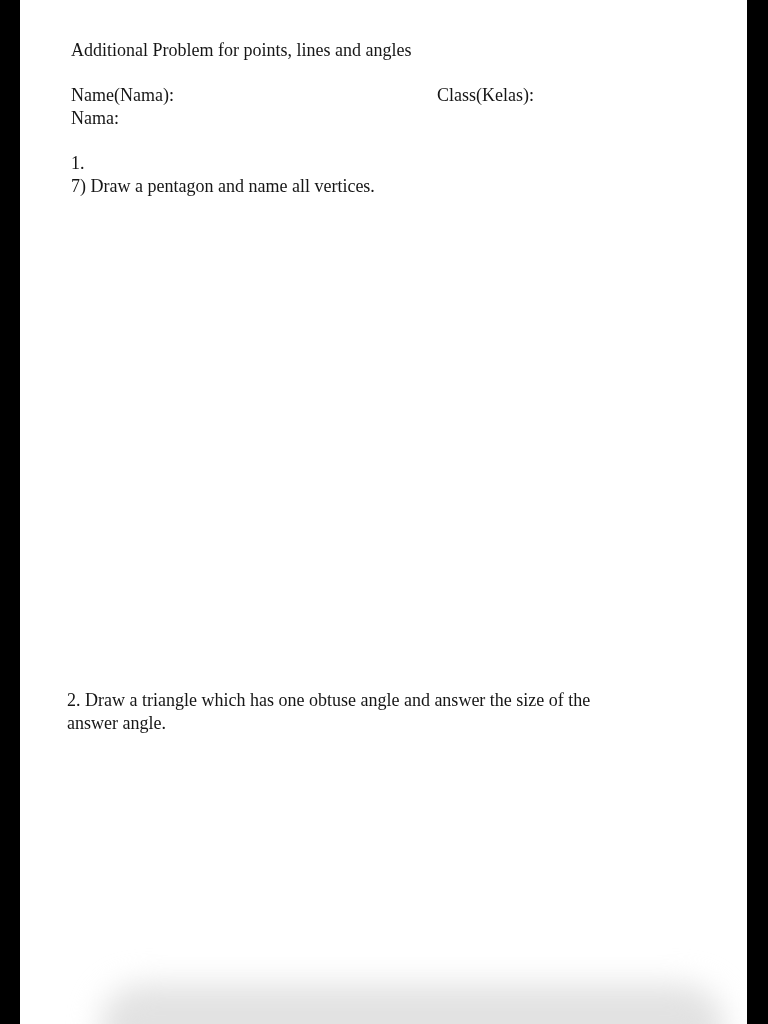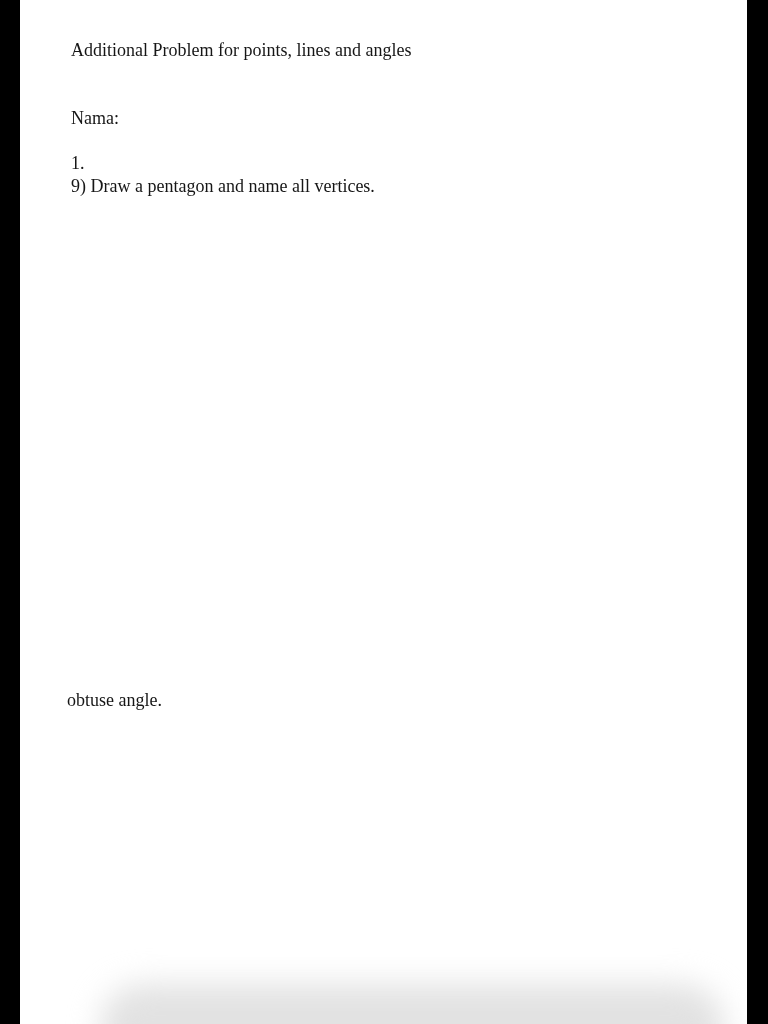"Name(Nama):" div.textline { html: none -> <div> <span>Name(Nama):</span> <span>Class(Kelas):</span> </div> }
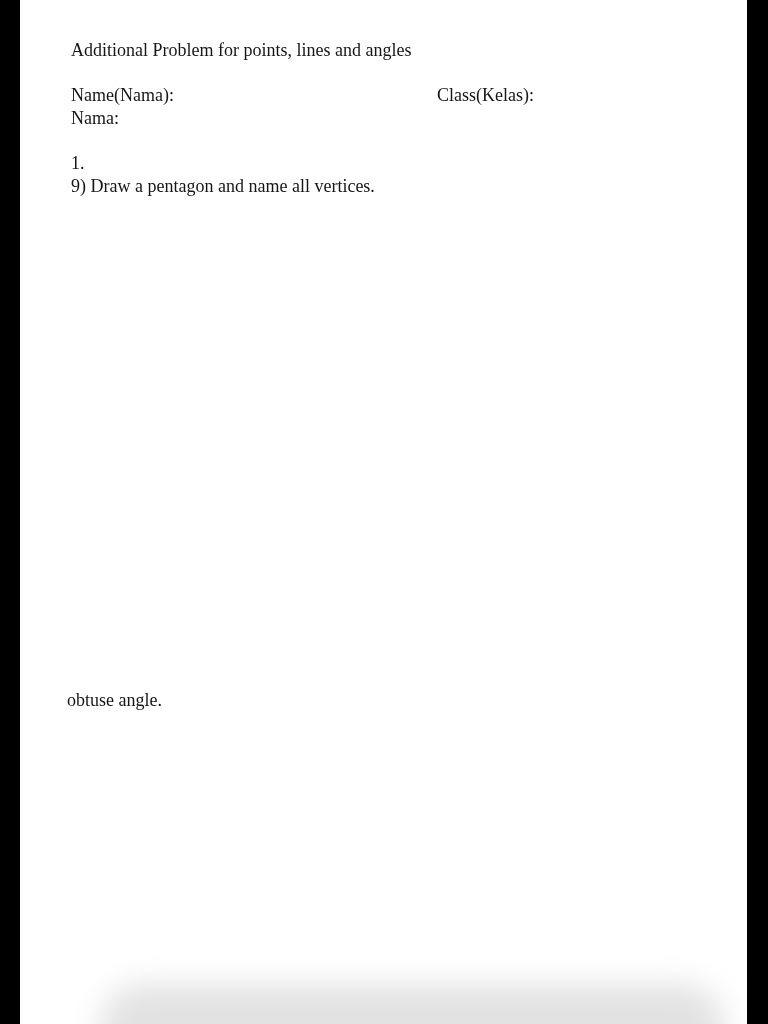"9) Draw a pentagon and" div { text: 9 -> 7 }
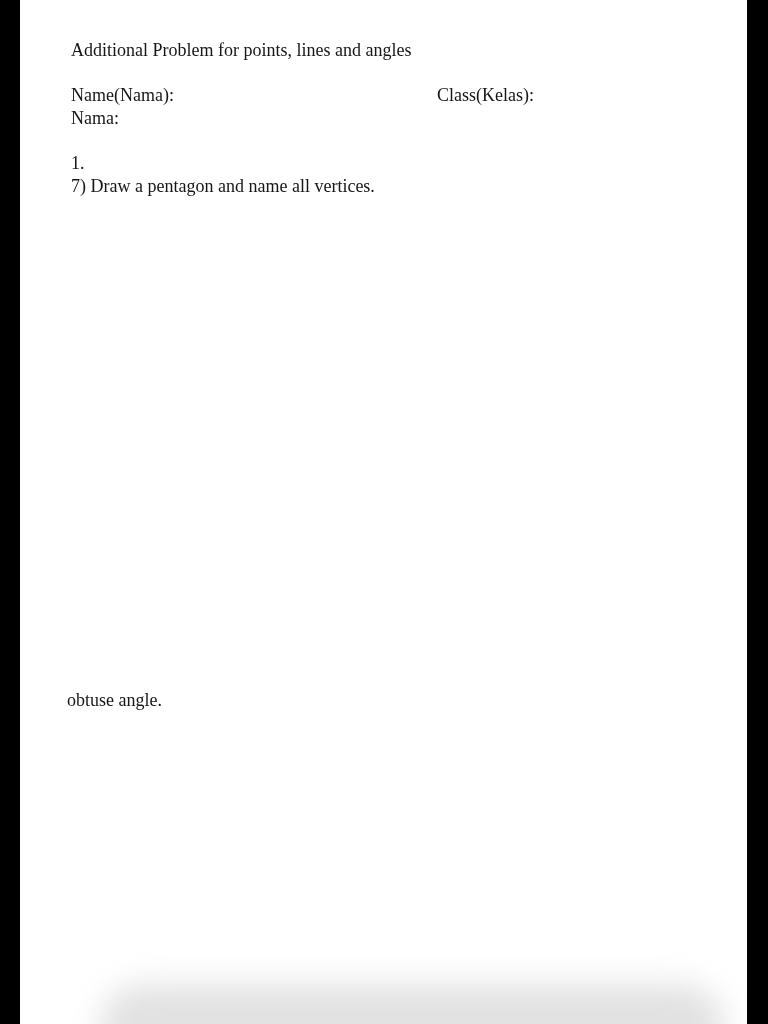"2. Draw a triangle which" div { html: none -> <div>2. Draw a triangle which has one obtuse angle and answer the size of the</div> }
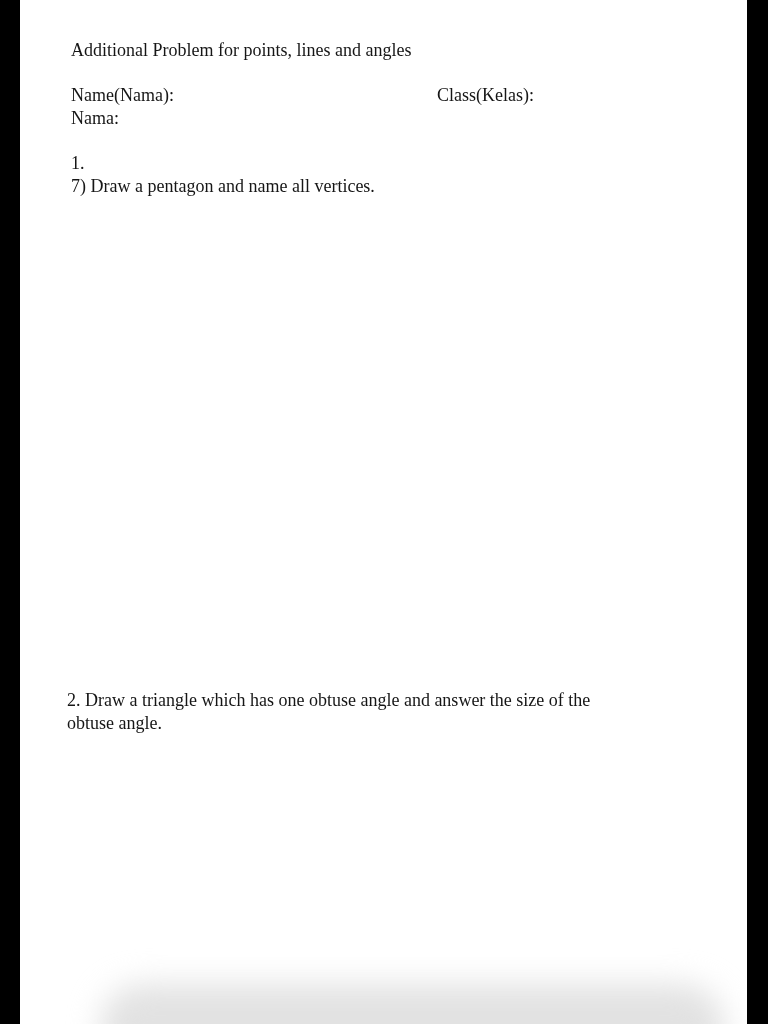"obtuse angle." div { text: obtuse -> answer }
